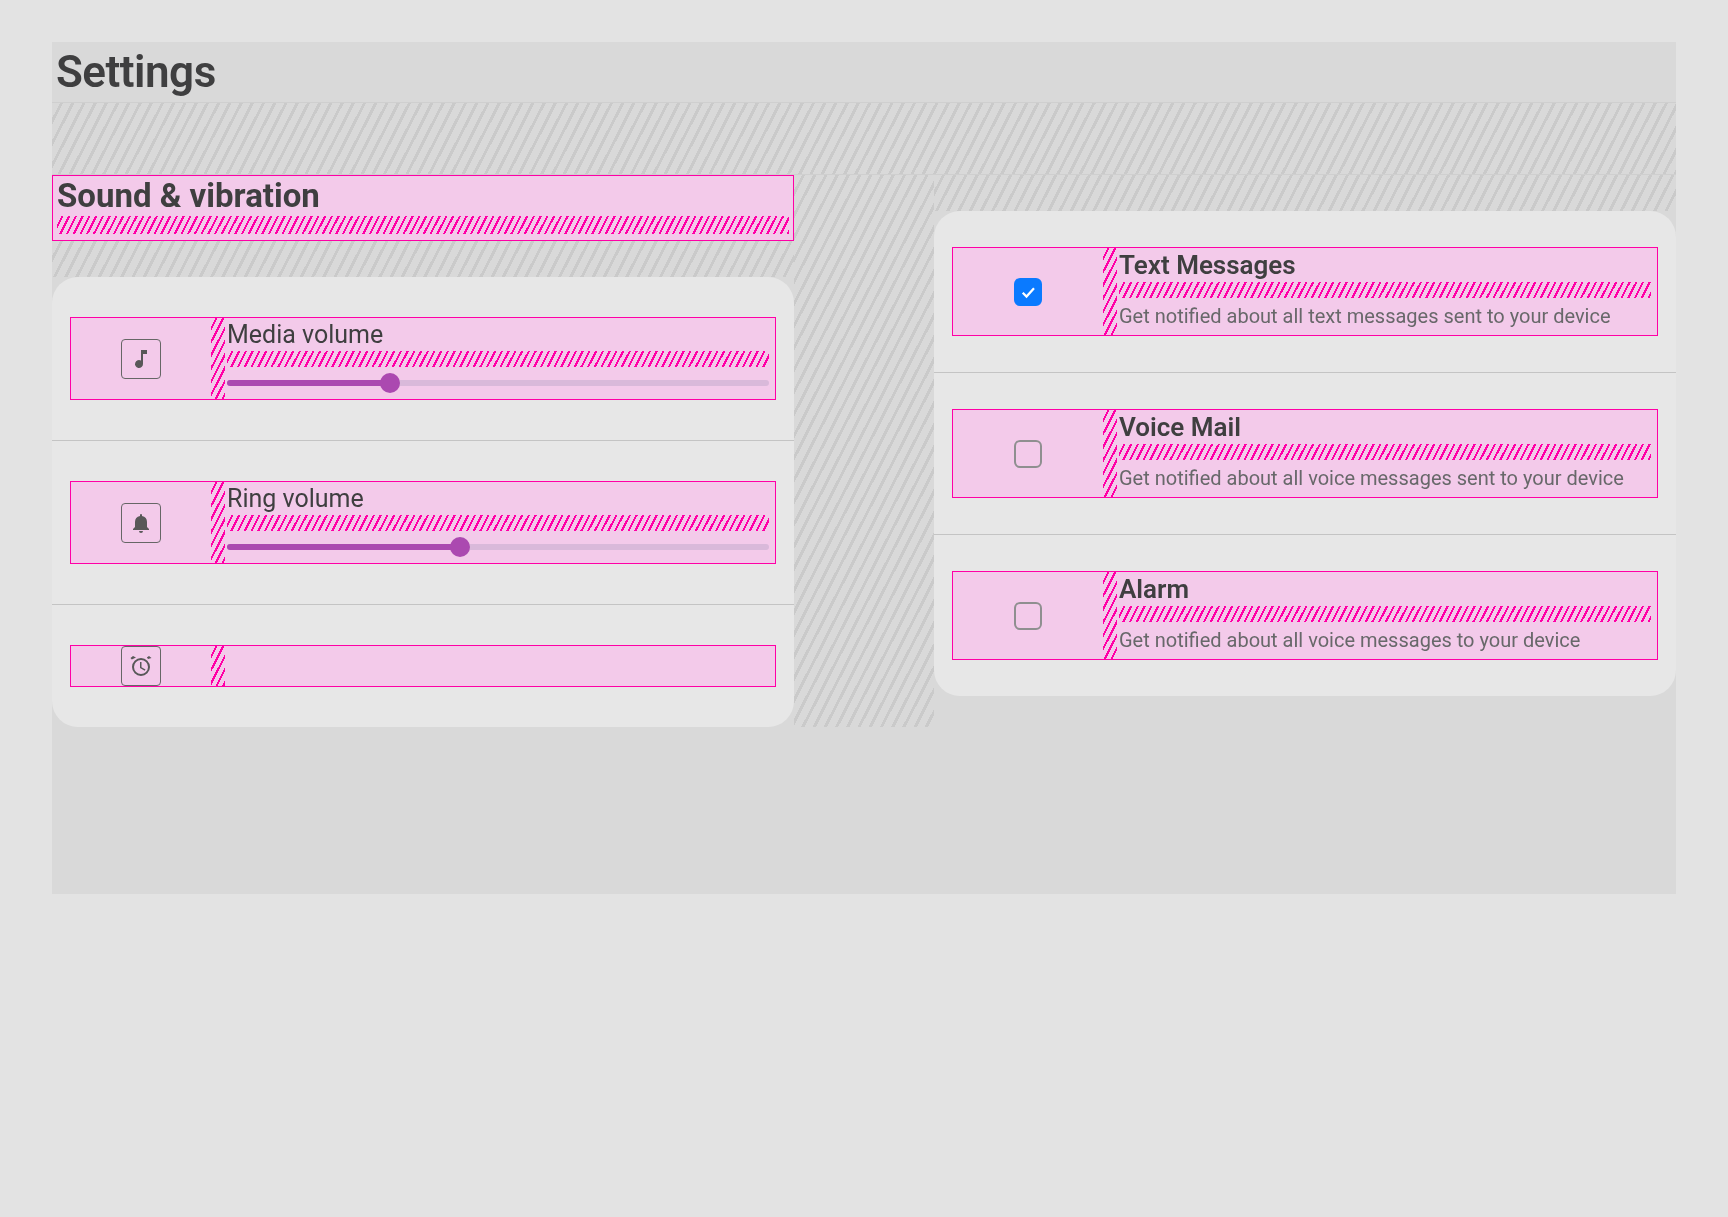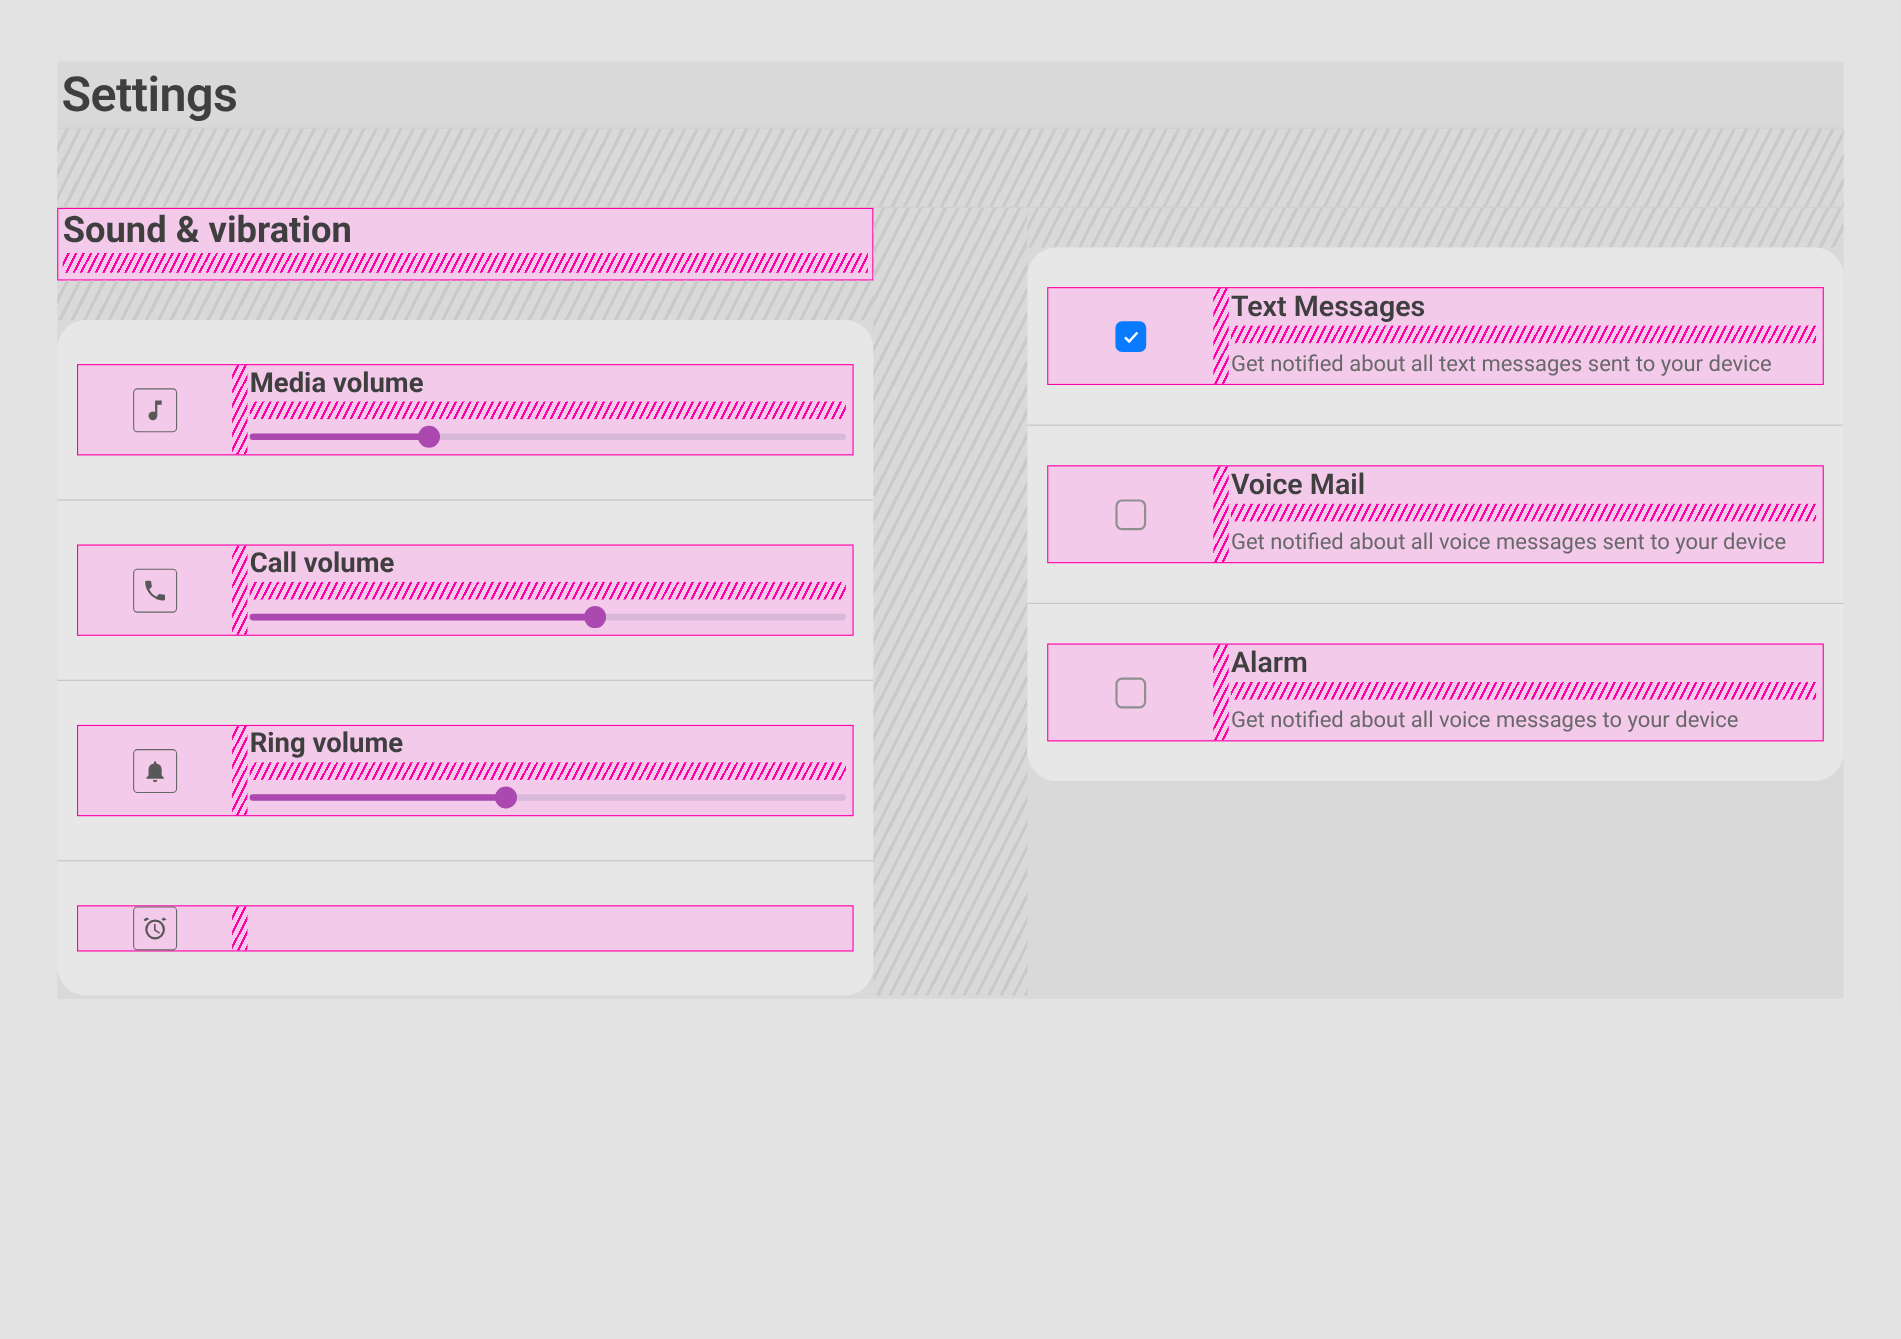"Settings" .canvas { top: 56px -> 42px }
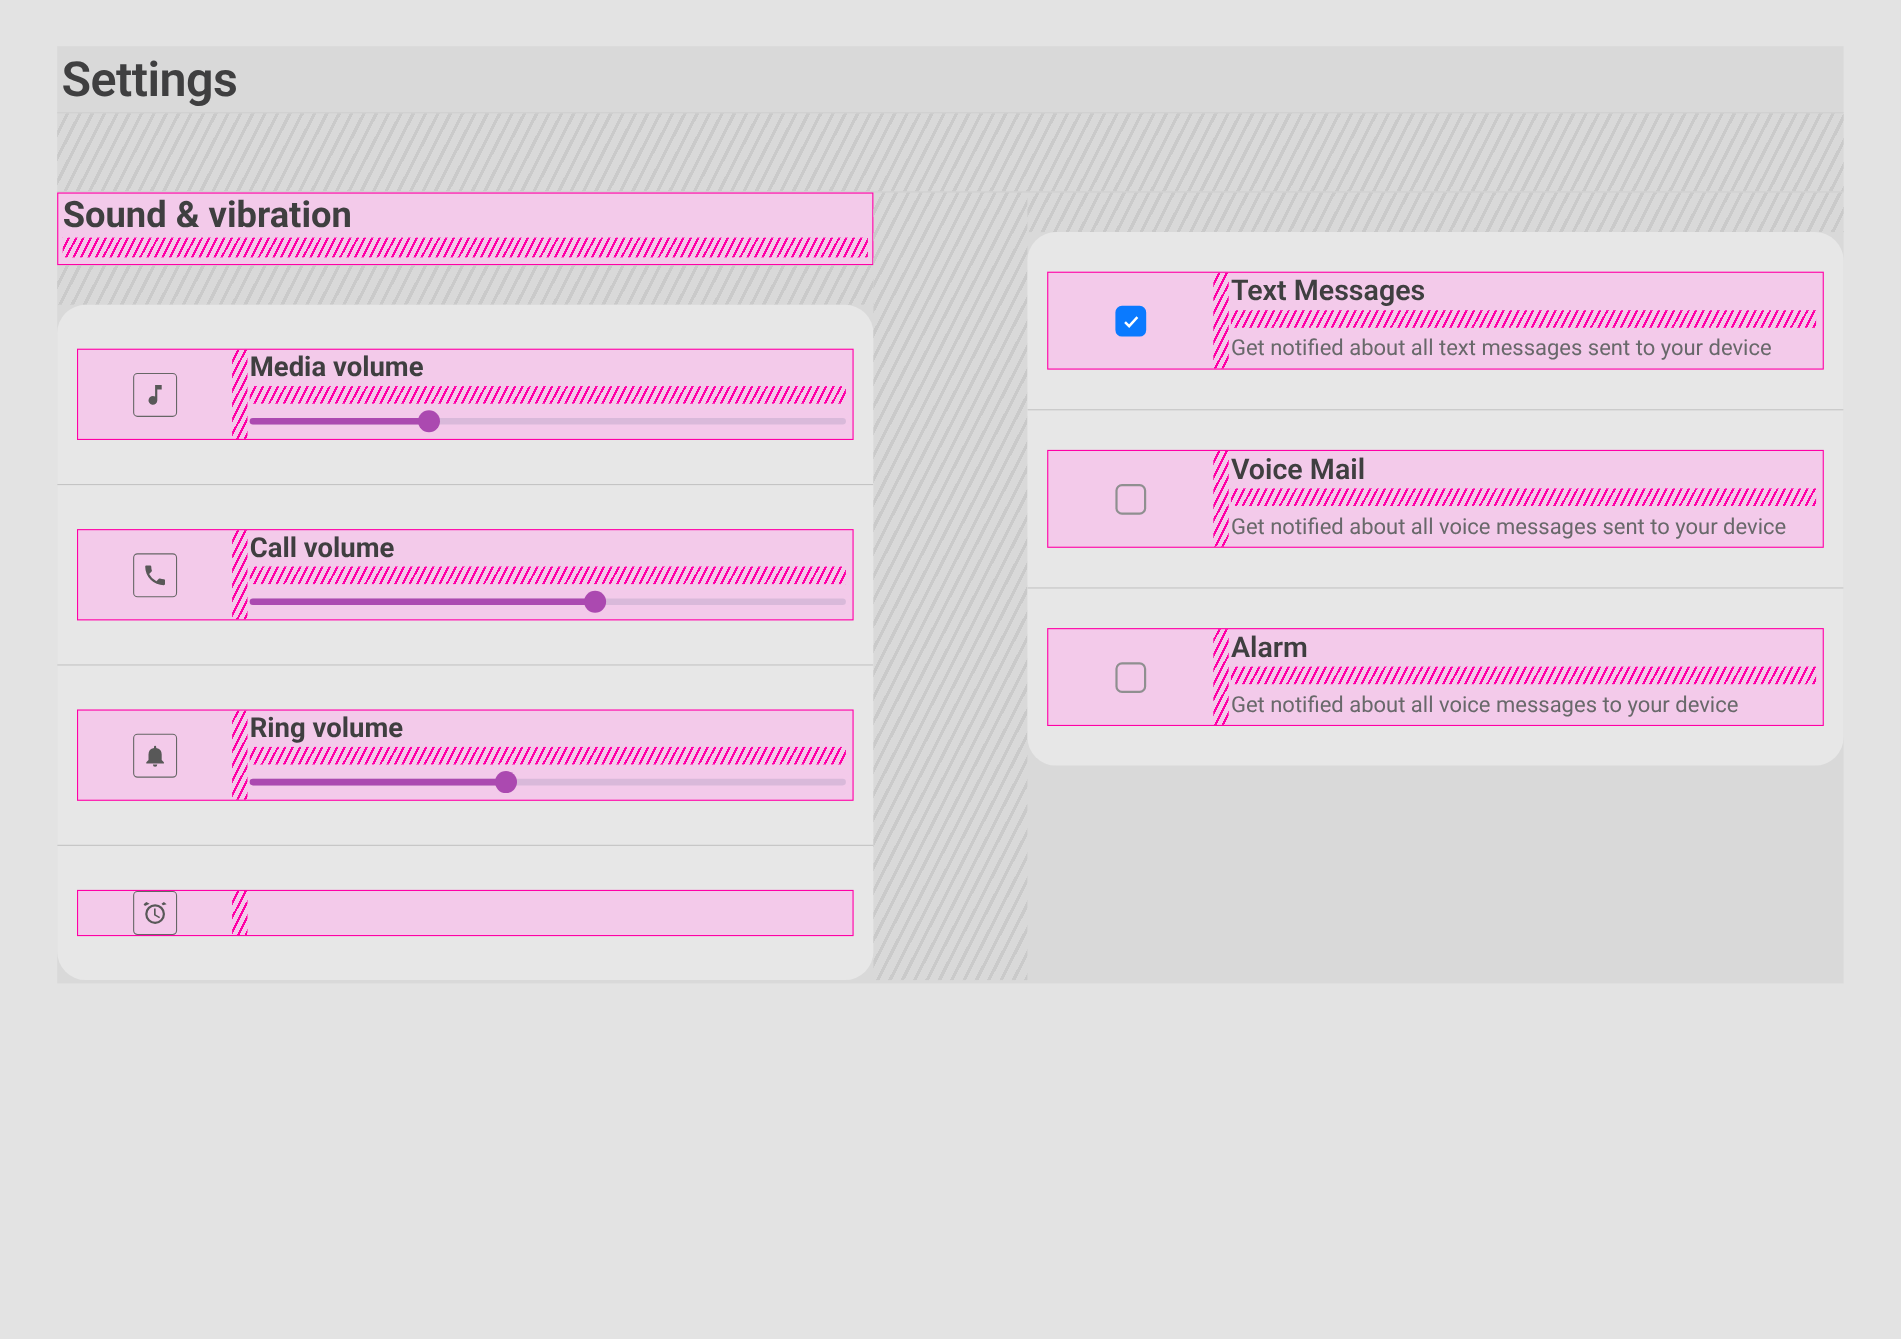"Media volume" .row-title { font-weight: 700 -> 400 }
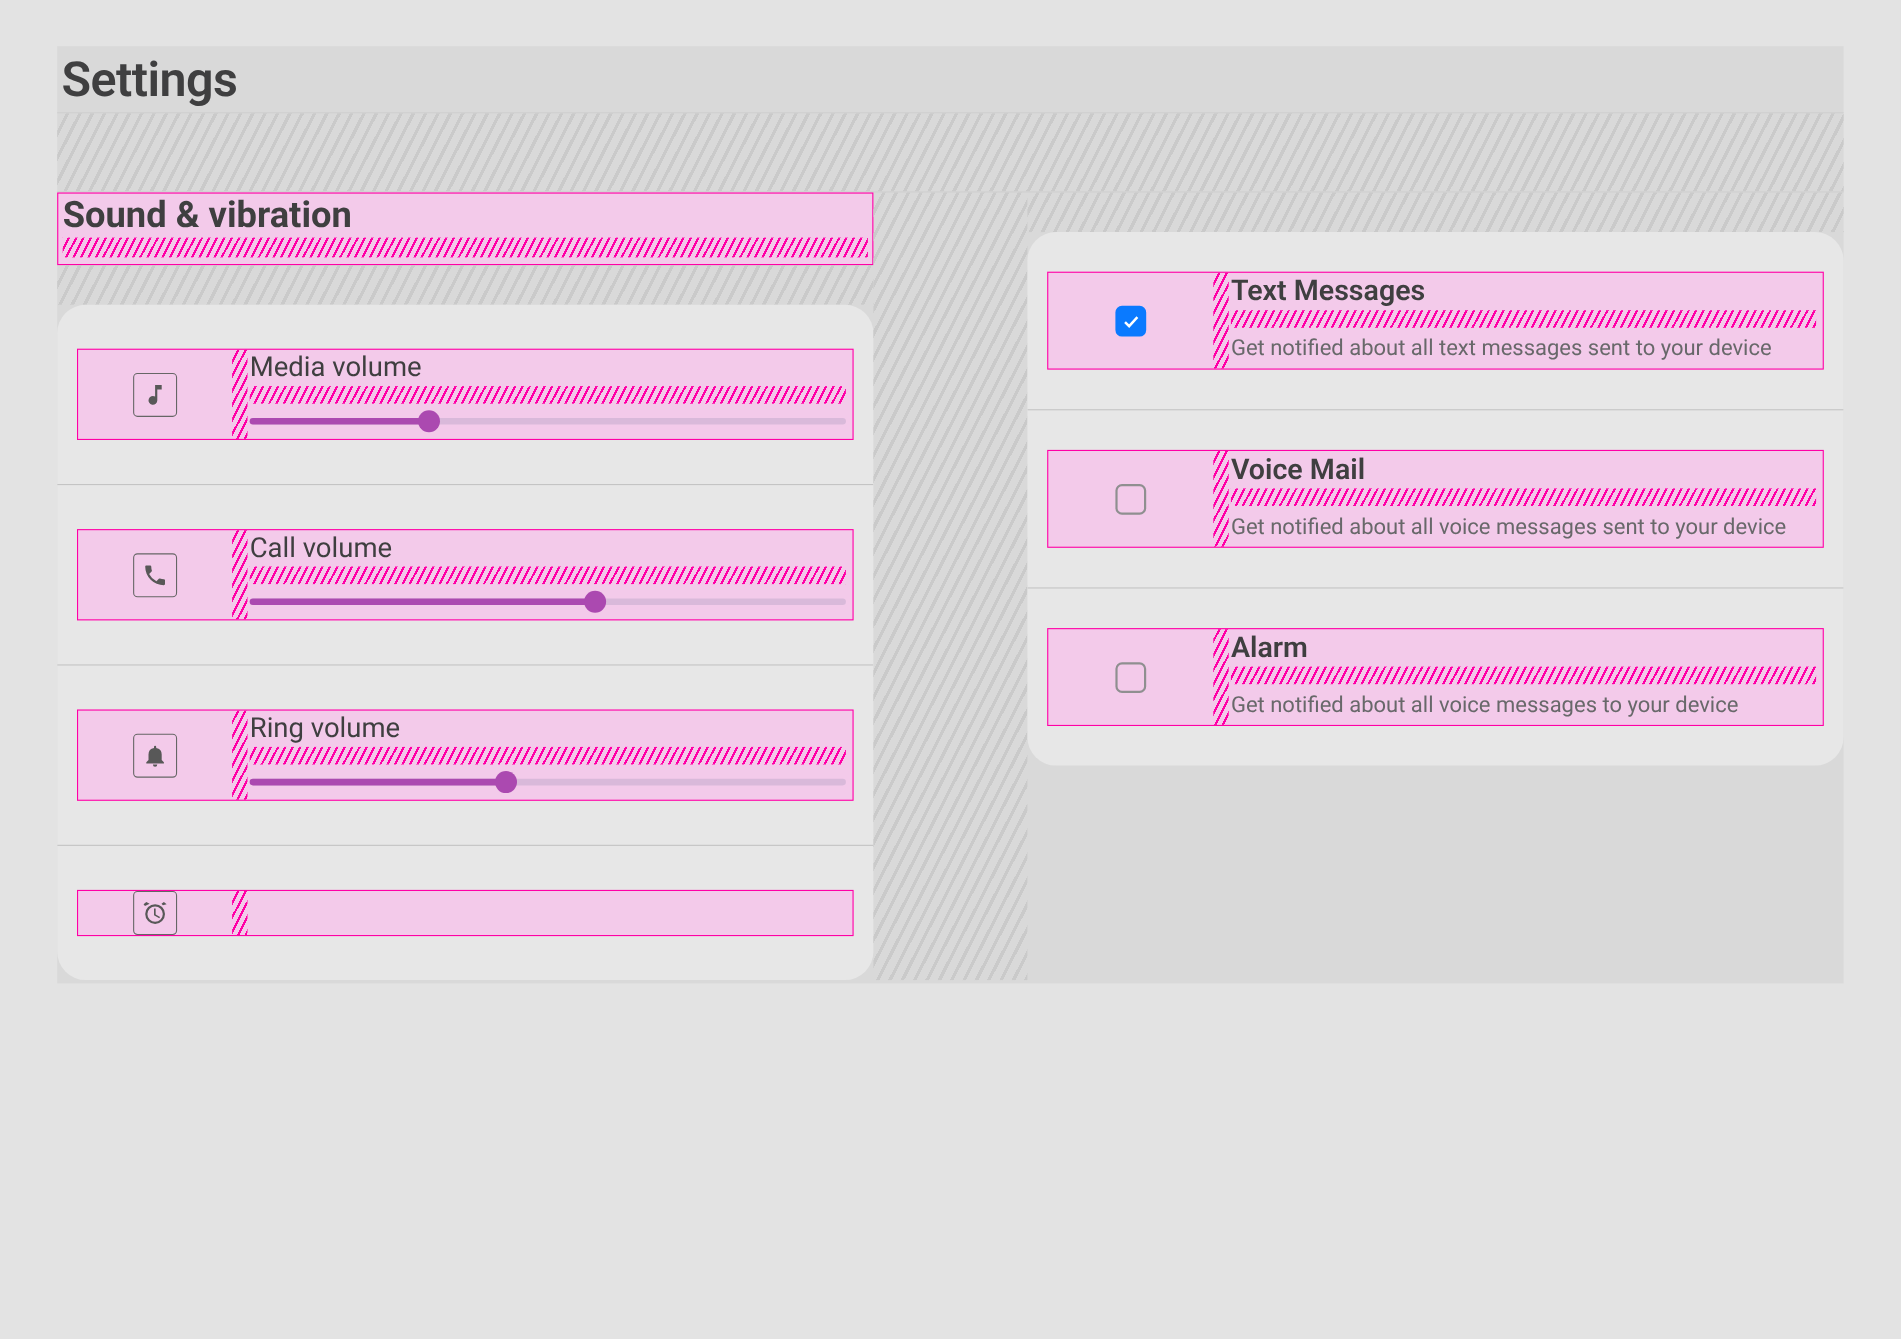"Call volume" div.row { html: <div> <div> <div> <div> <svg> <path></path> </svg> </div> </div> <div></div> <div> <div>Call volume</div> <div></div> <div> <div> <div></div> <div></div> </div> </div> </div> </div> </div> -> none }
